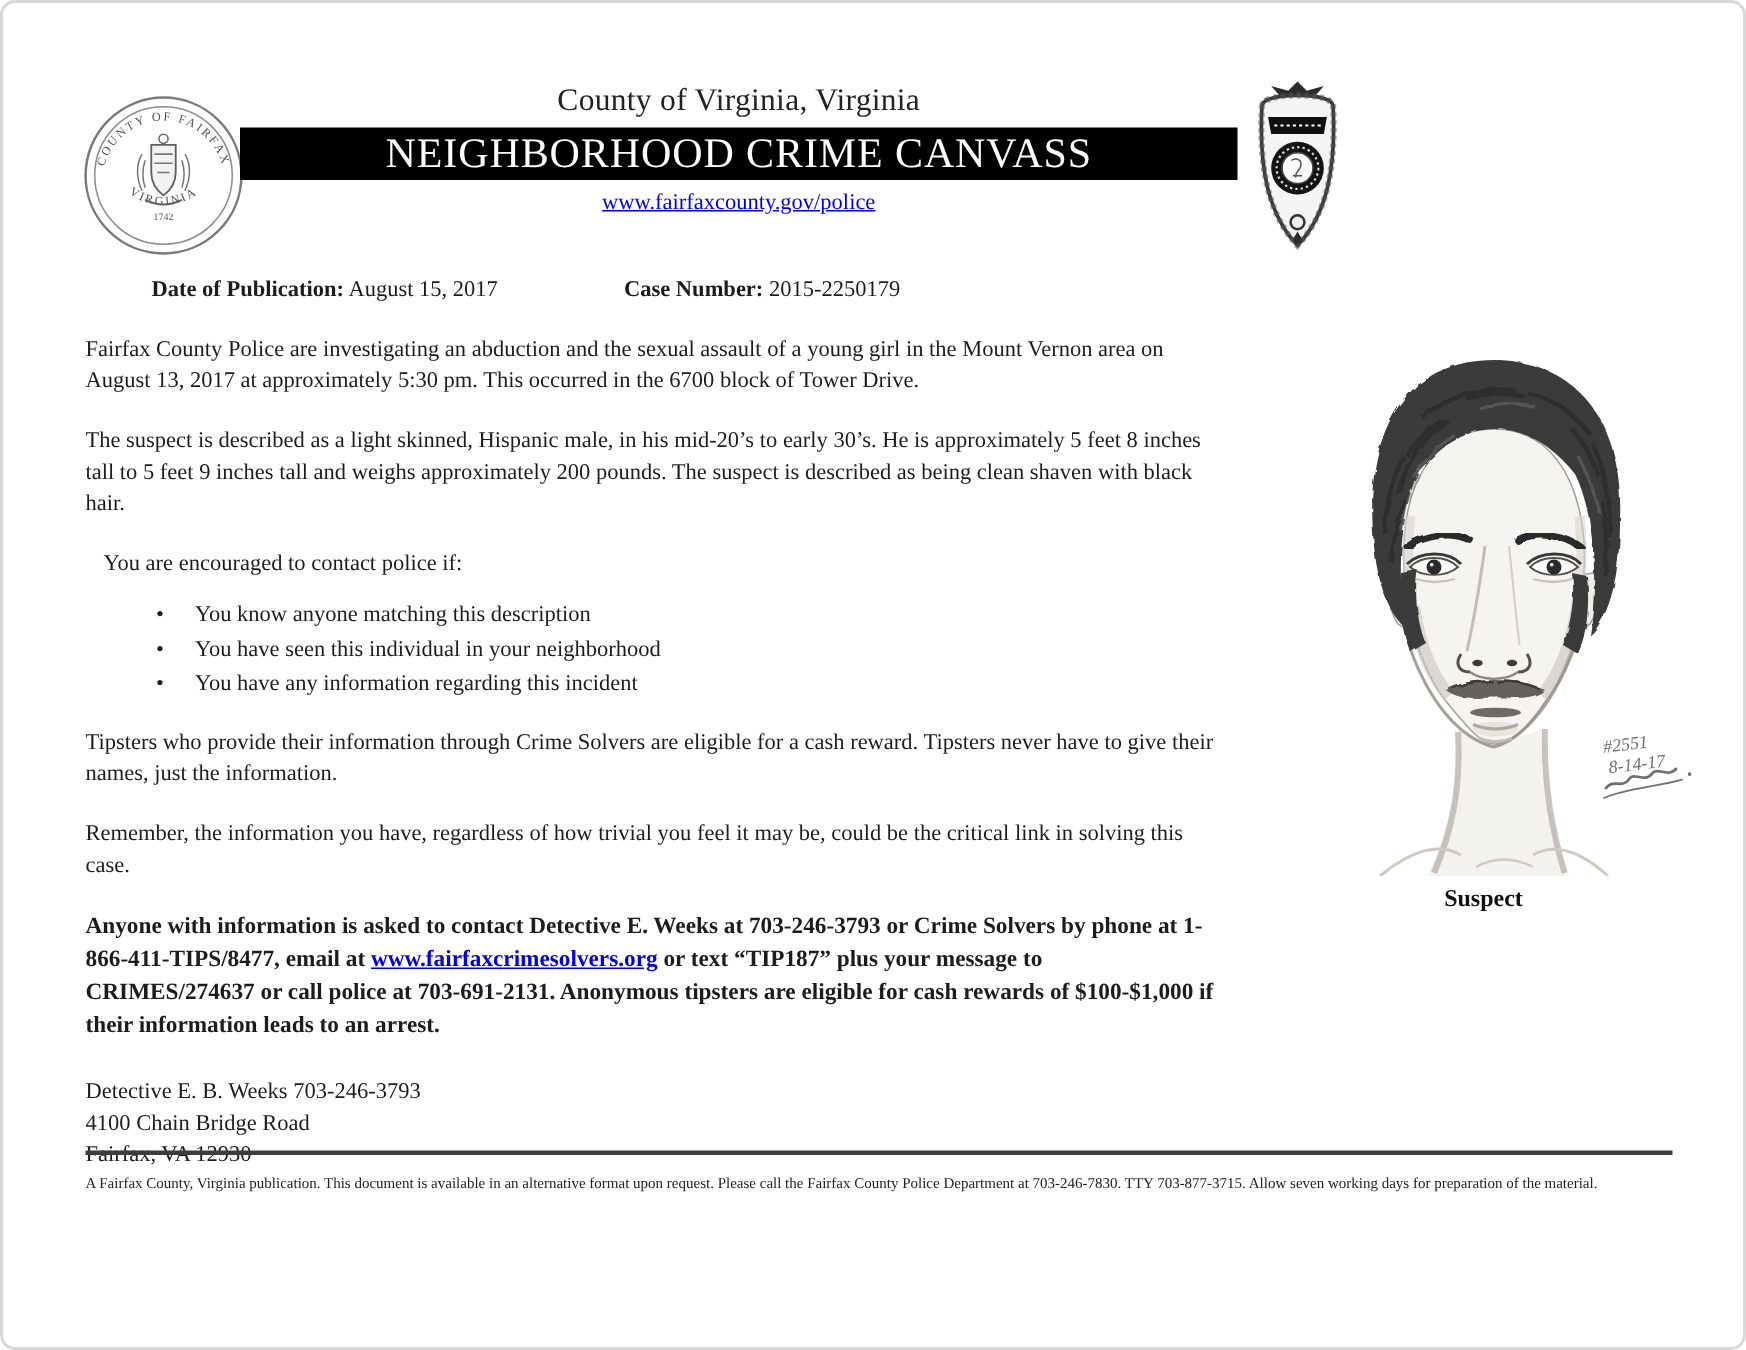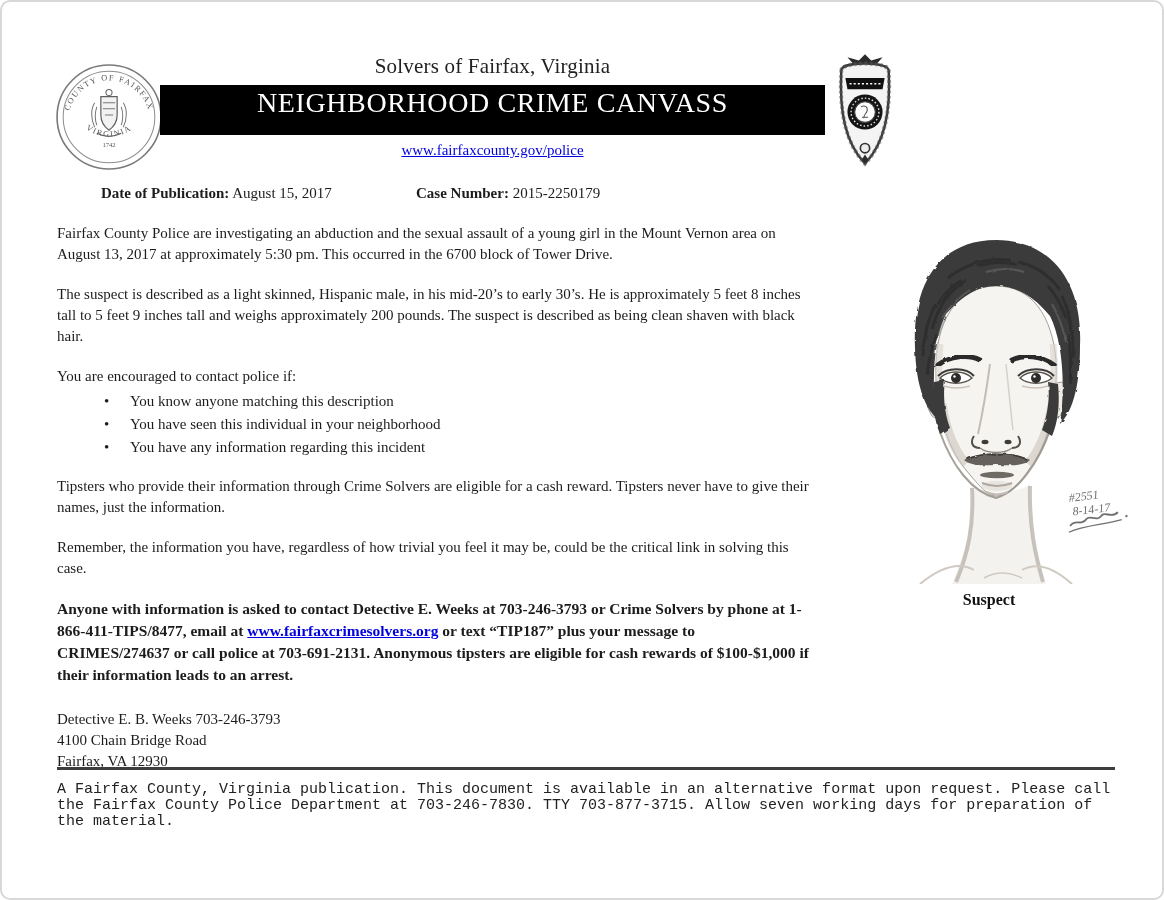"Solvers of Fairfax, Virginia" div.county-title { text: Solvers of Fairfax -> County of Virginia }
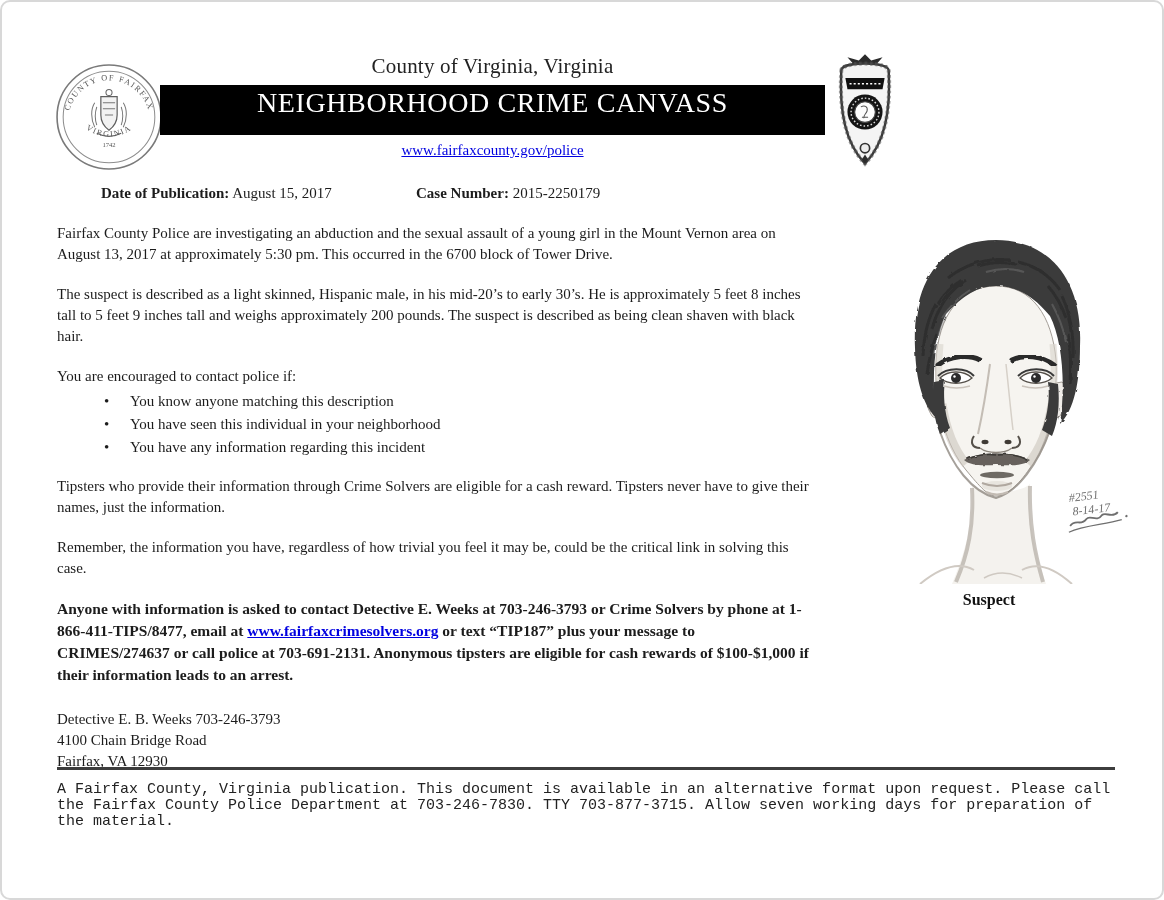"NEIGHBORHOOD CRIME CANVASS" .banner { height: 50px -> 35px }
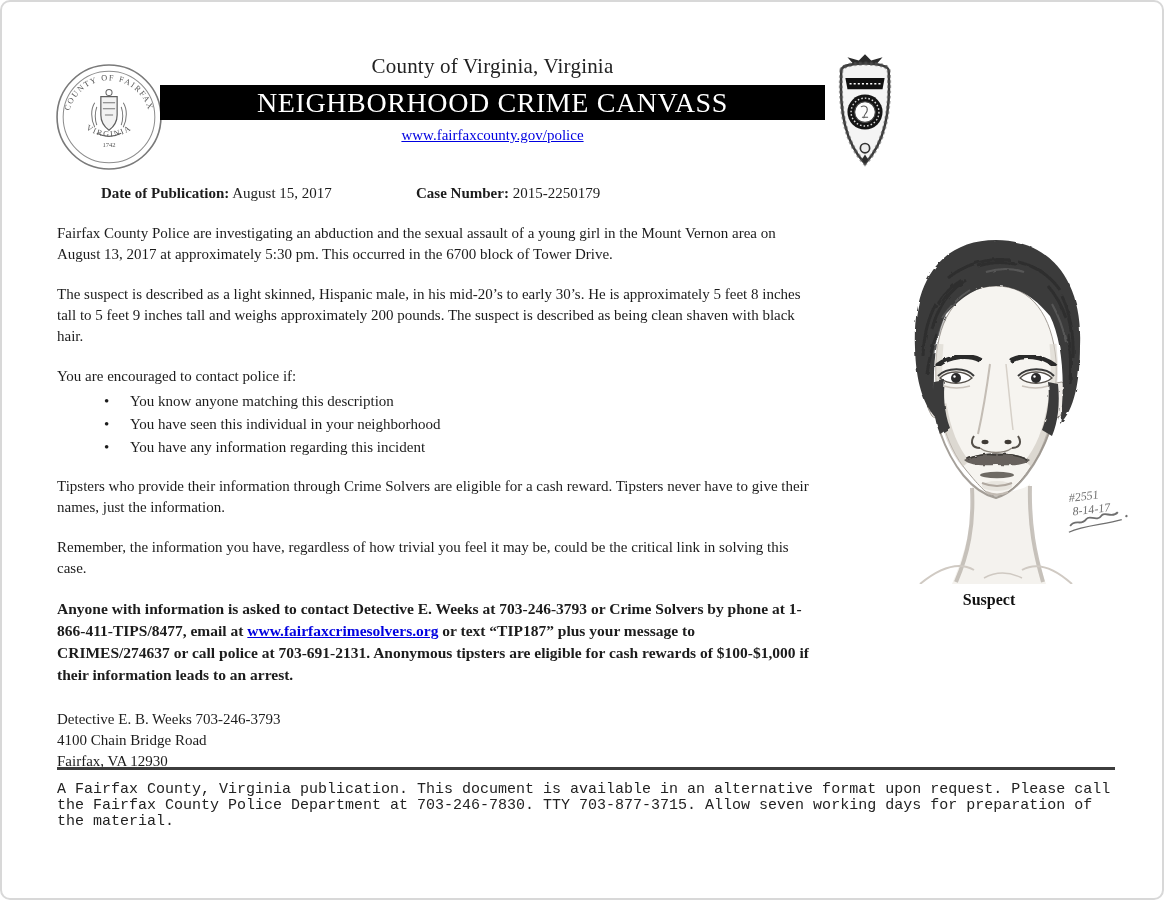"You are encouraged to contact" .content p.tight { margin: 0 -> 12px }
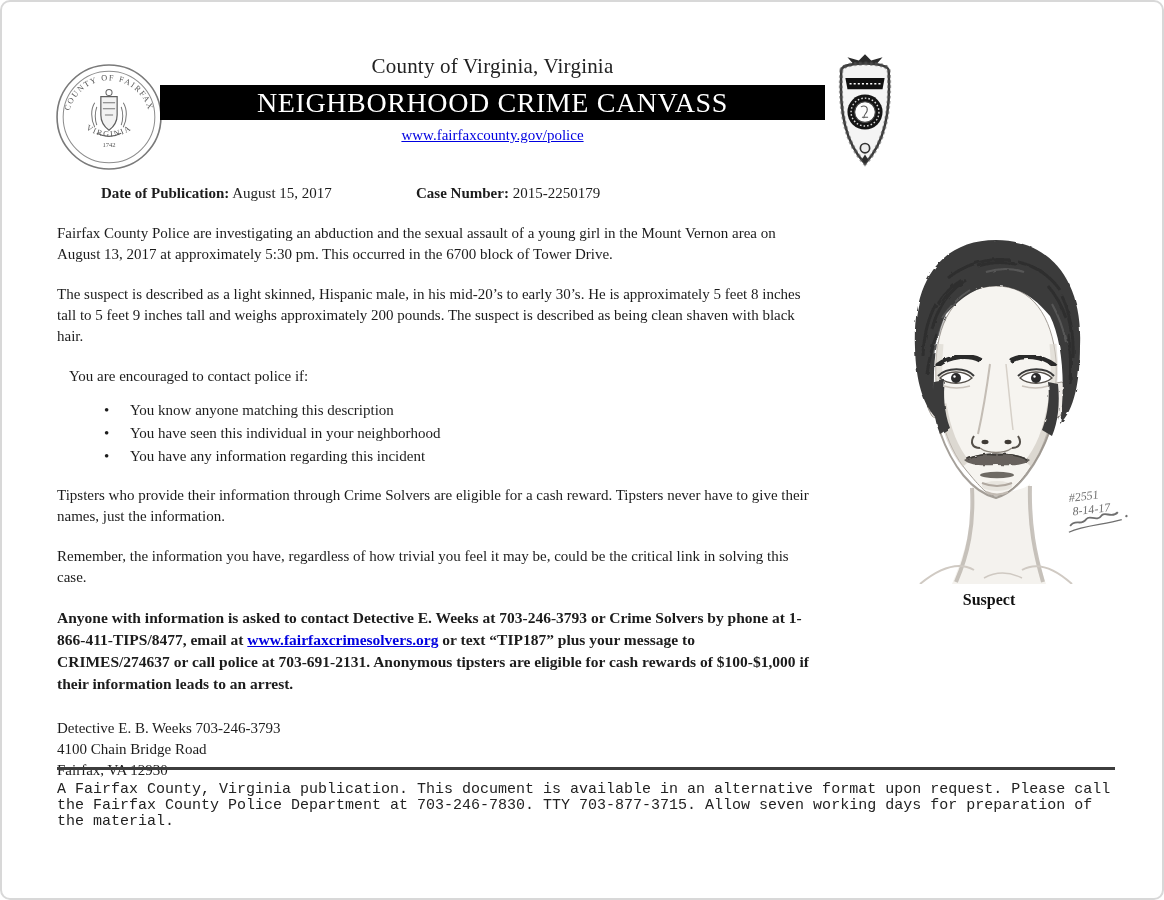"A Fairfax County, Virginia publication." .footer-text { font-family: Liberation Mono, monospace -> none; font-size: 15px -> 10px }
